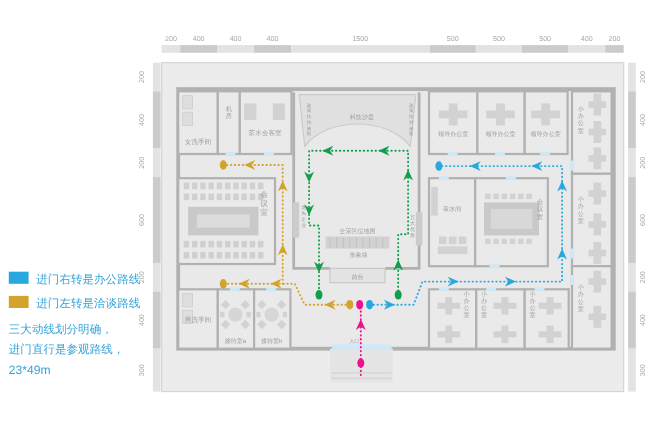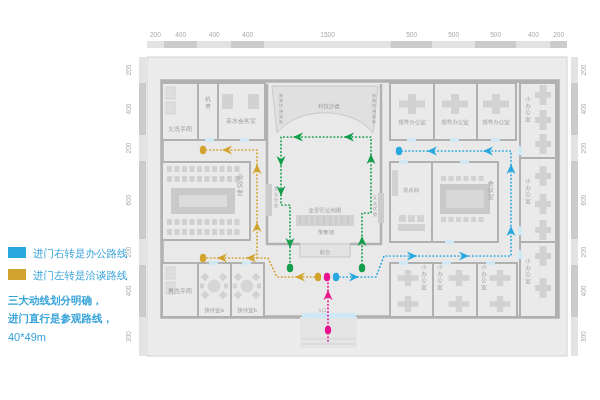"三大动线划分明确，" .note-line { font-weight: bold -> normal }
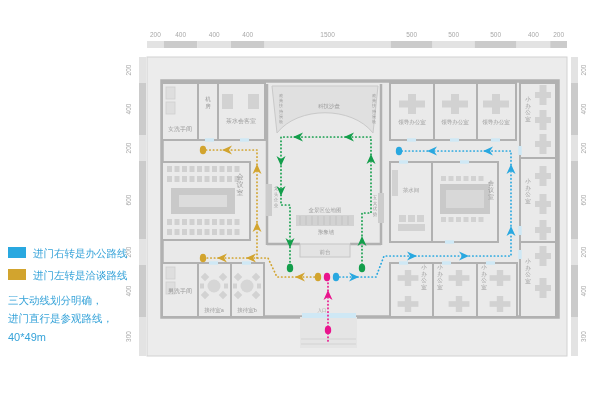"40*49m" div.size-label { text: 40 -> 23 }
